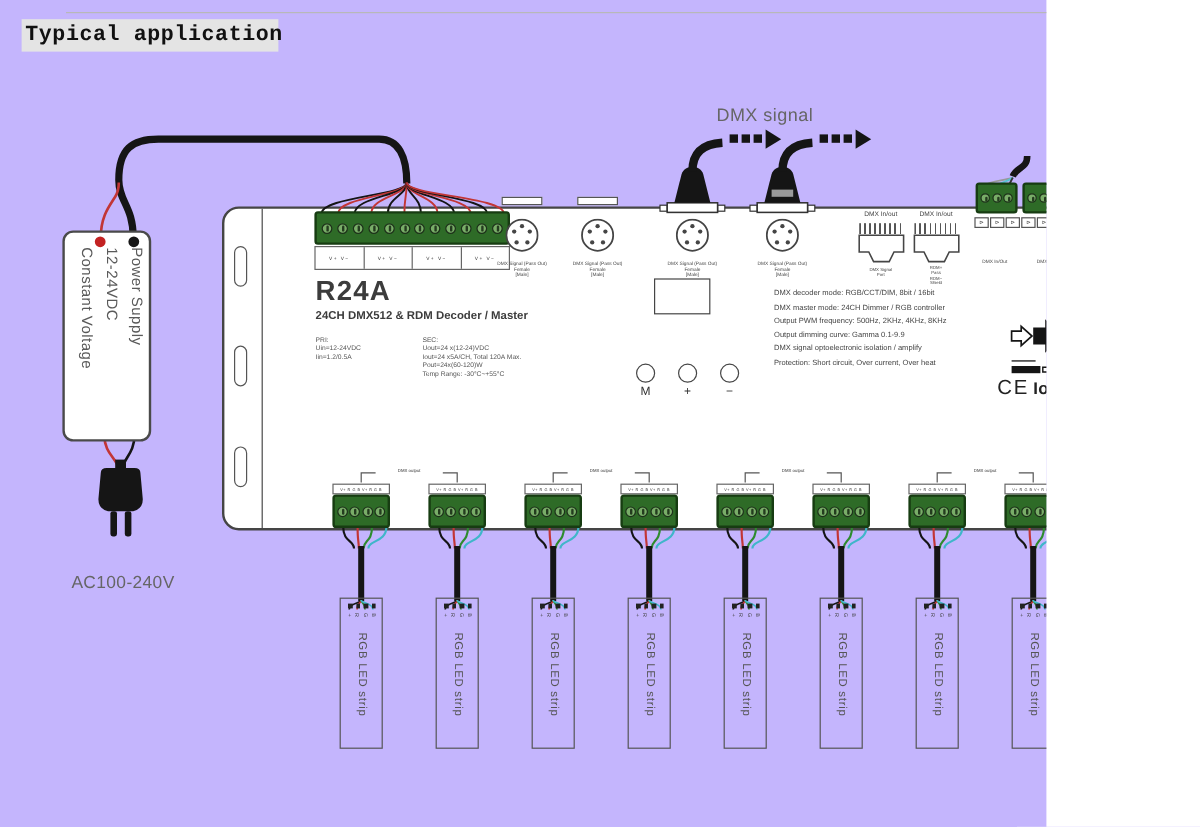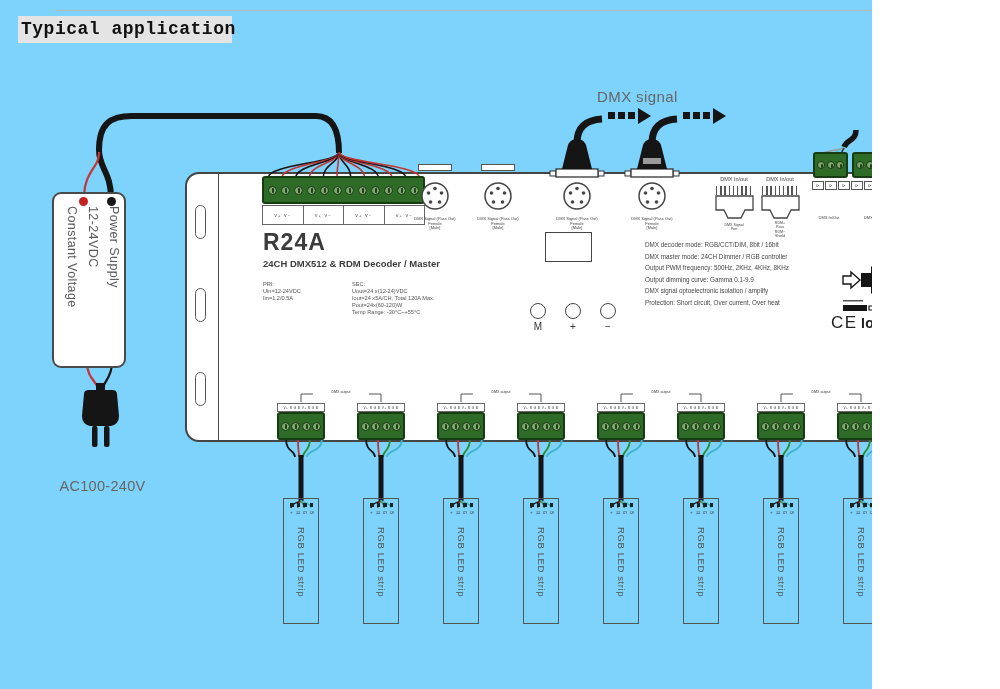"Typical application" .stage { background: #7dd3fc -> #c4b5fd }
